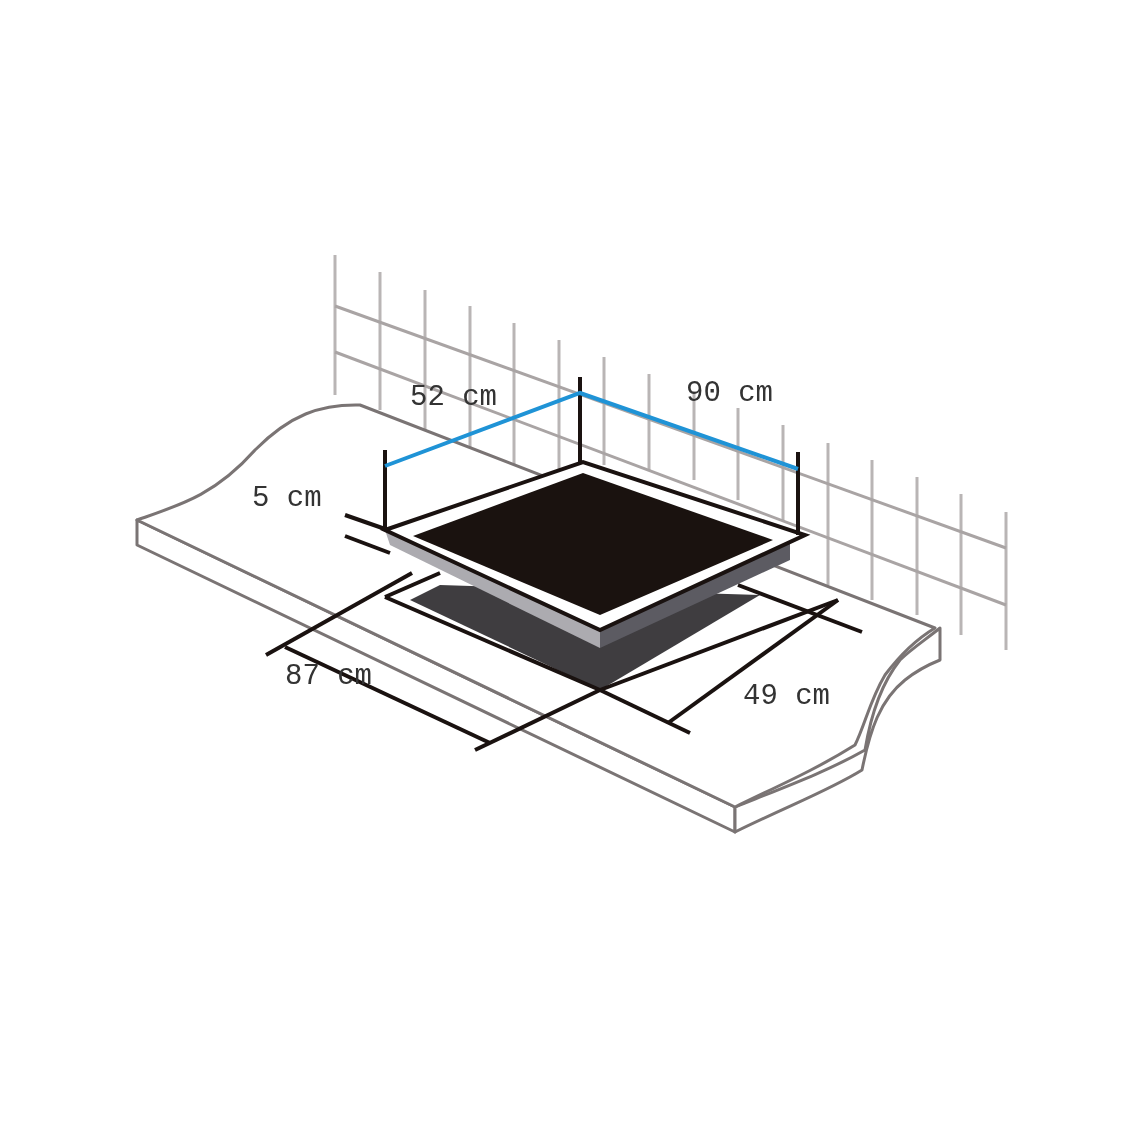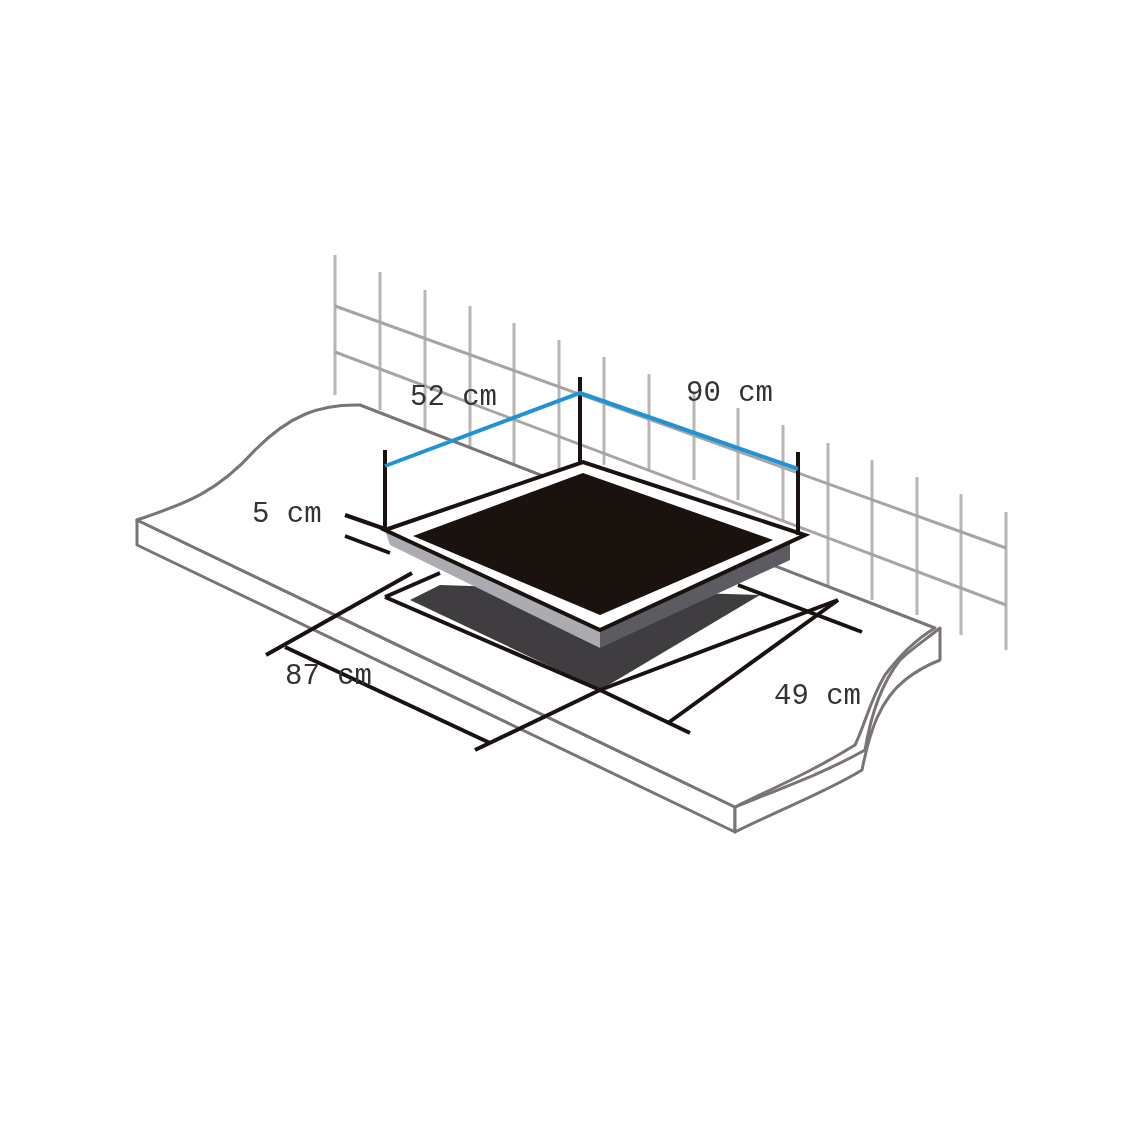"5 cm" div.label { top: 500px -> 484px }
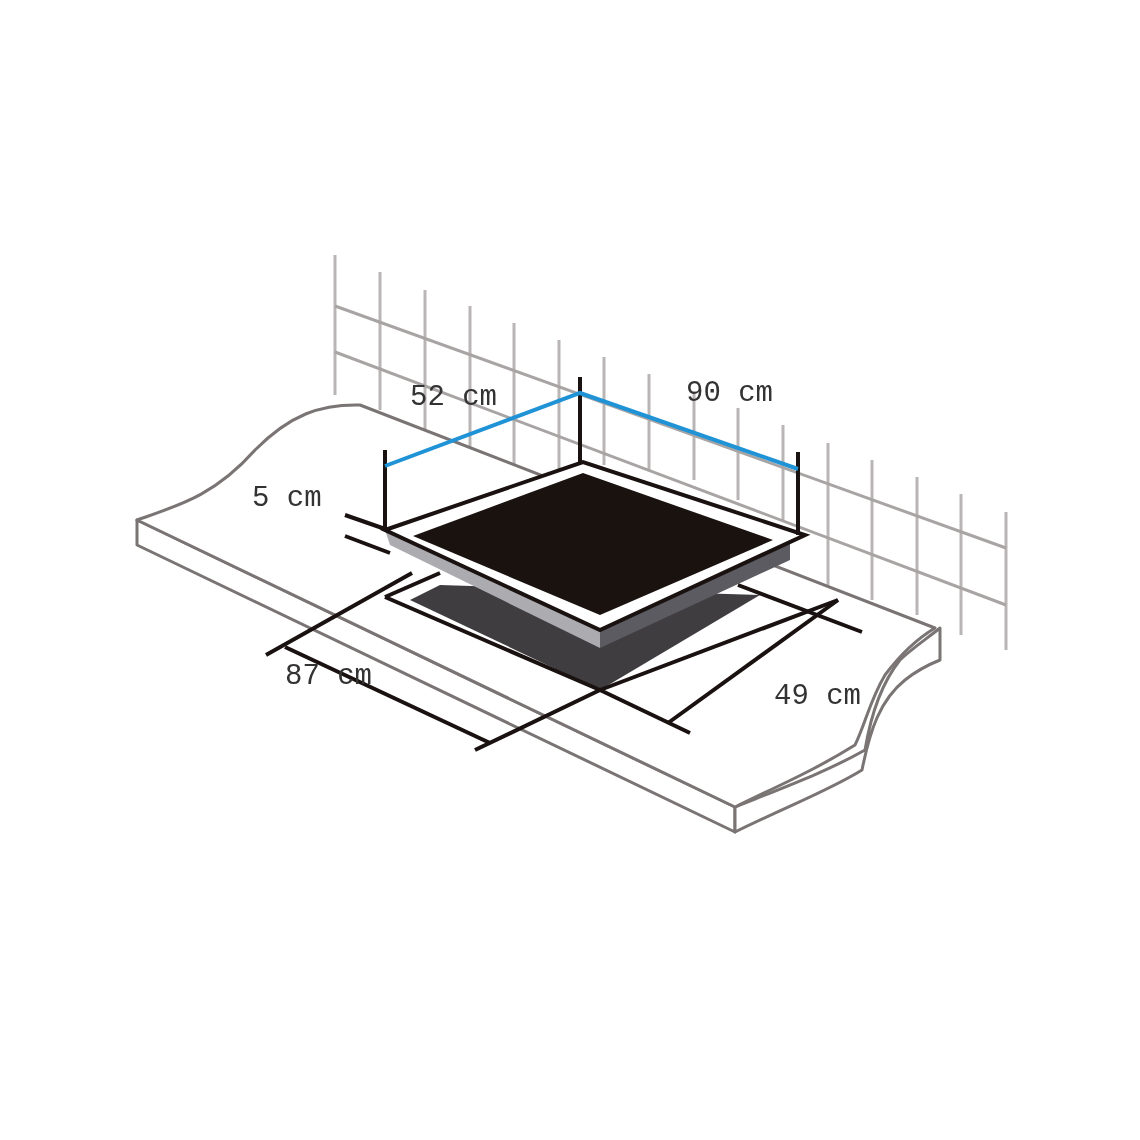"49 cm" div.label { left: 774px -> 743px }
